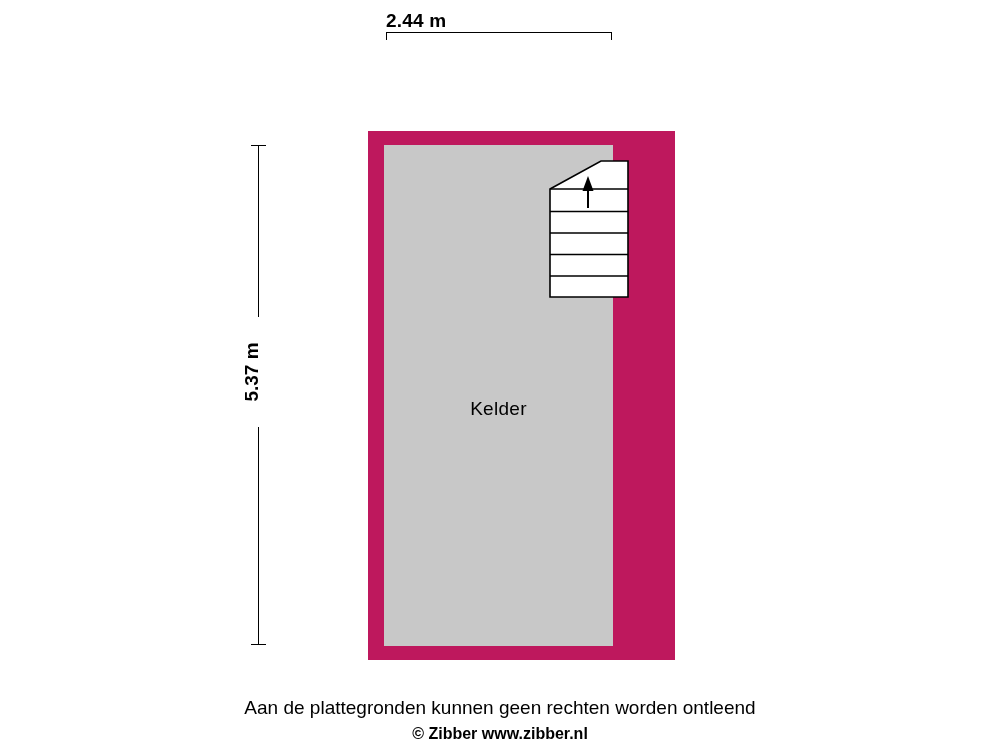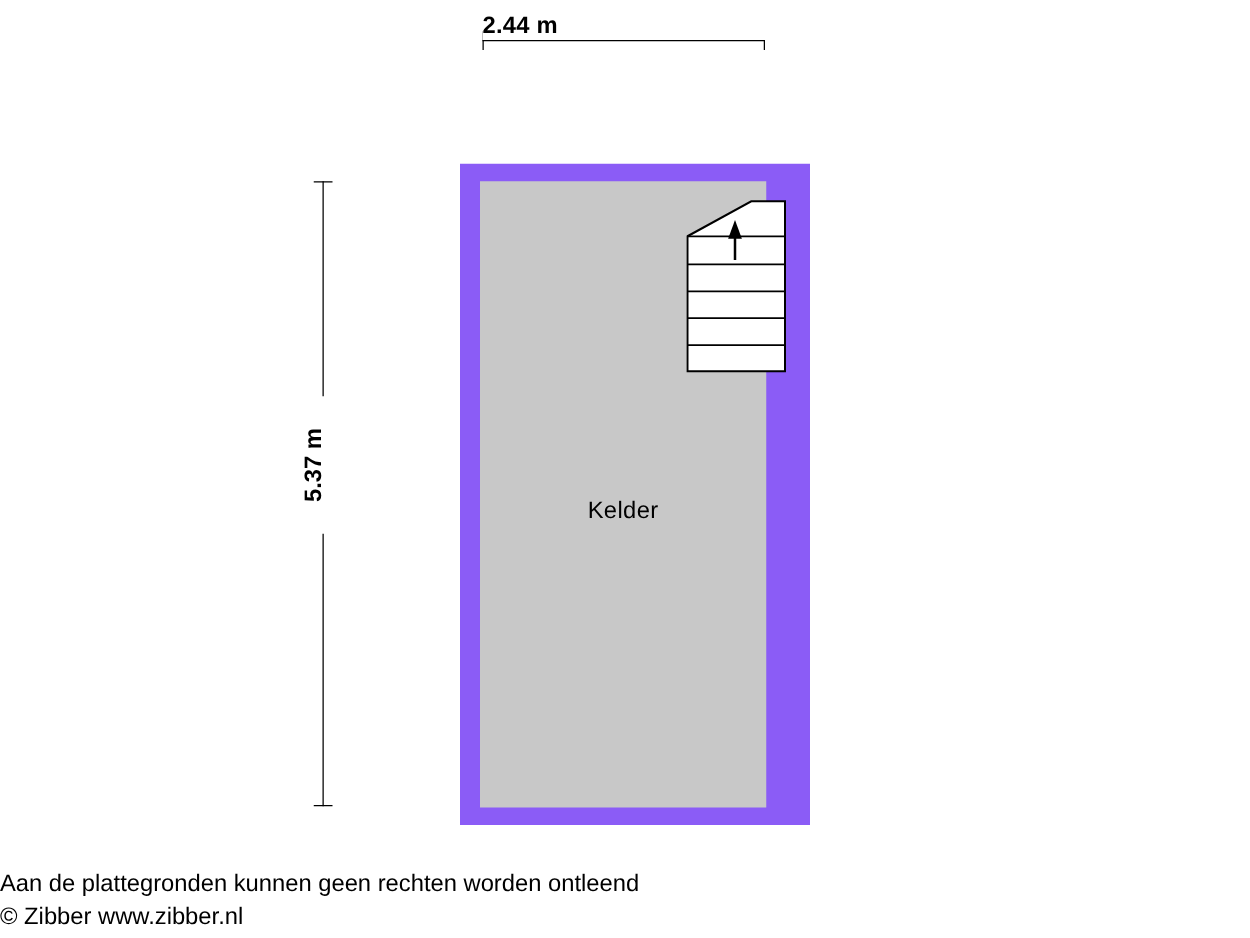"Kelder" #floorplan { background: #8b5cf6 -> #be185d; width: 280px -> 307px }
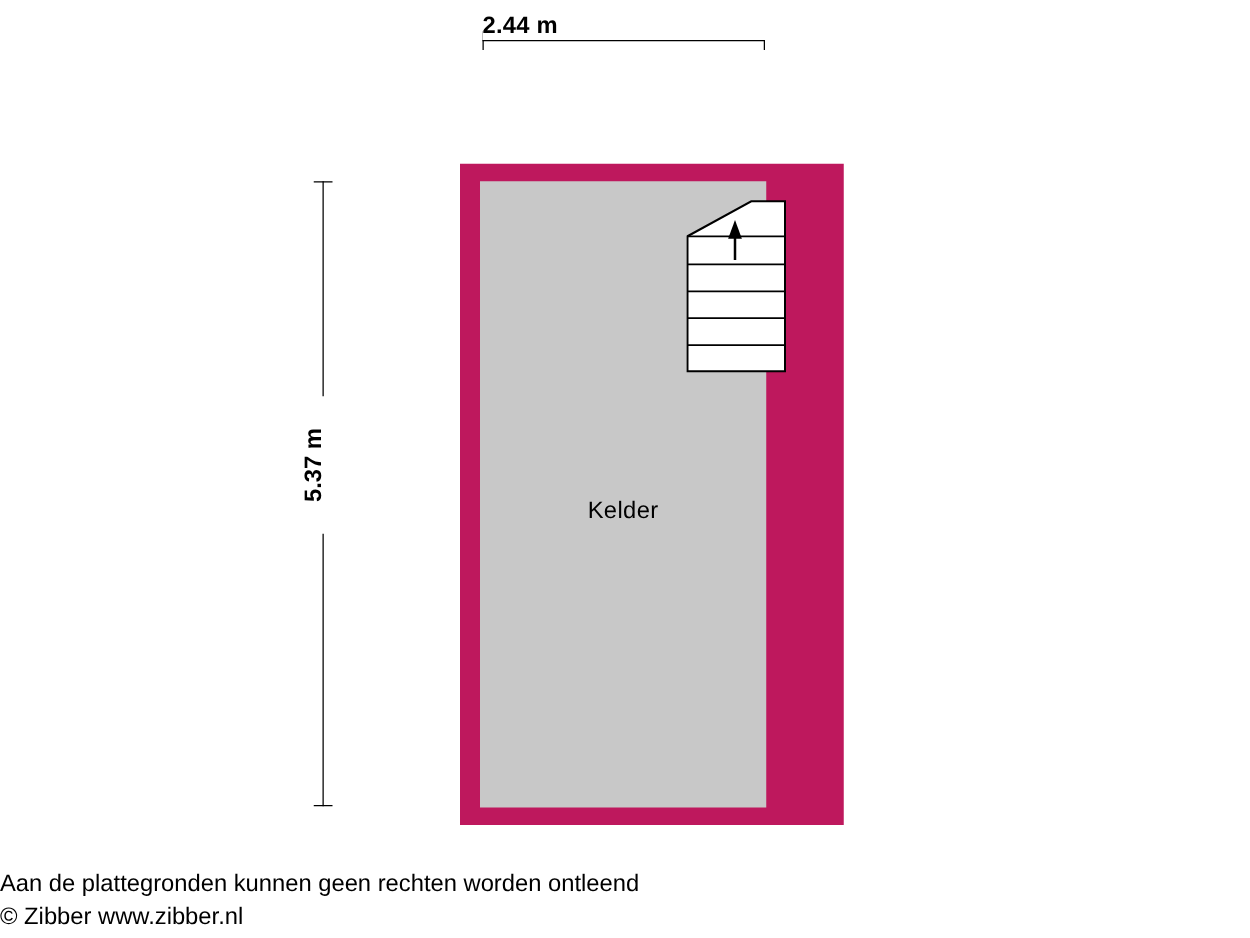"Aan de plattegronden kunnen geen" #footer { text-align: none -> center }
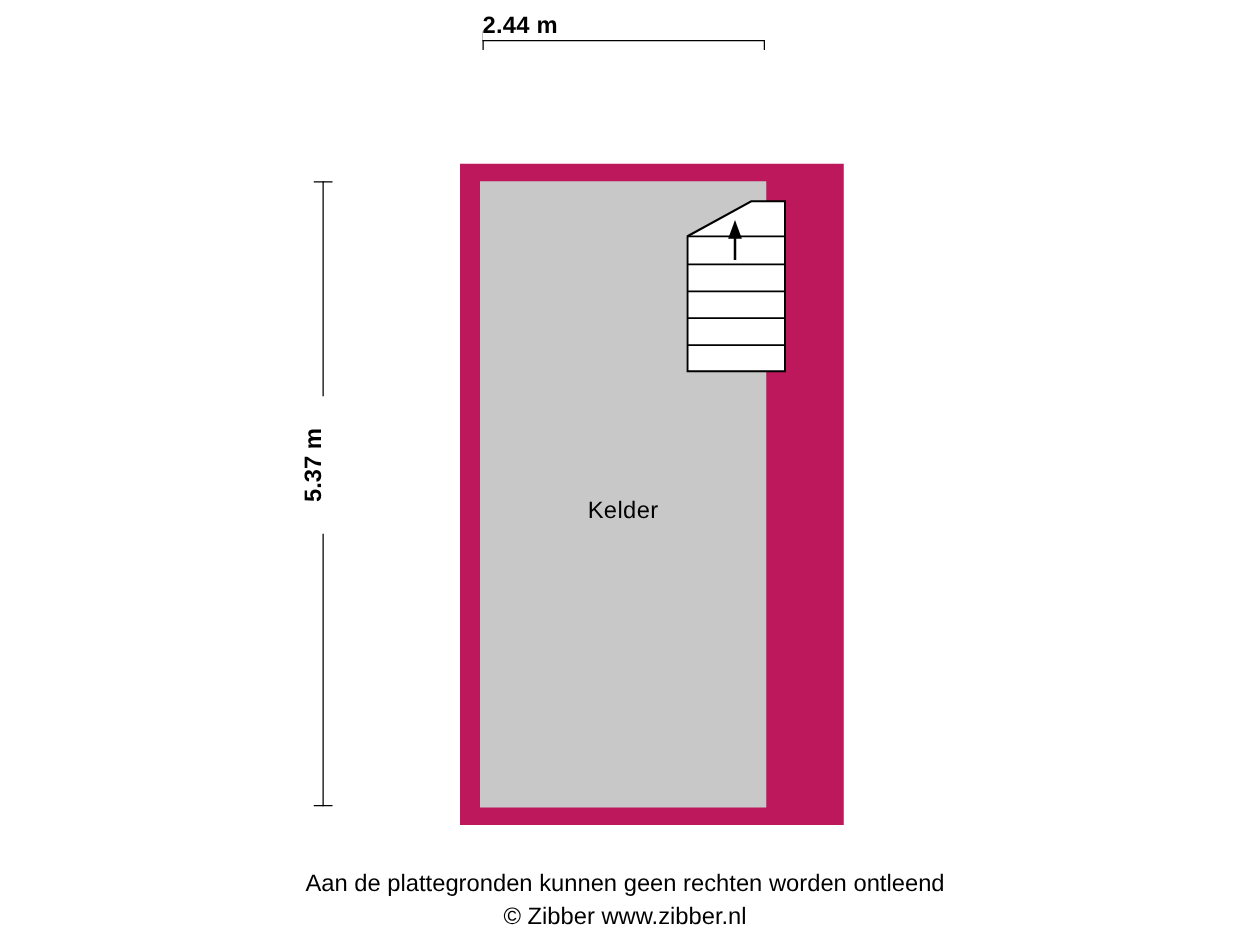"© Zibber www.zibber.nl" #footer .line2 { font-size: 19px -> 16px; font-weight: none -> bold }
